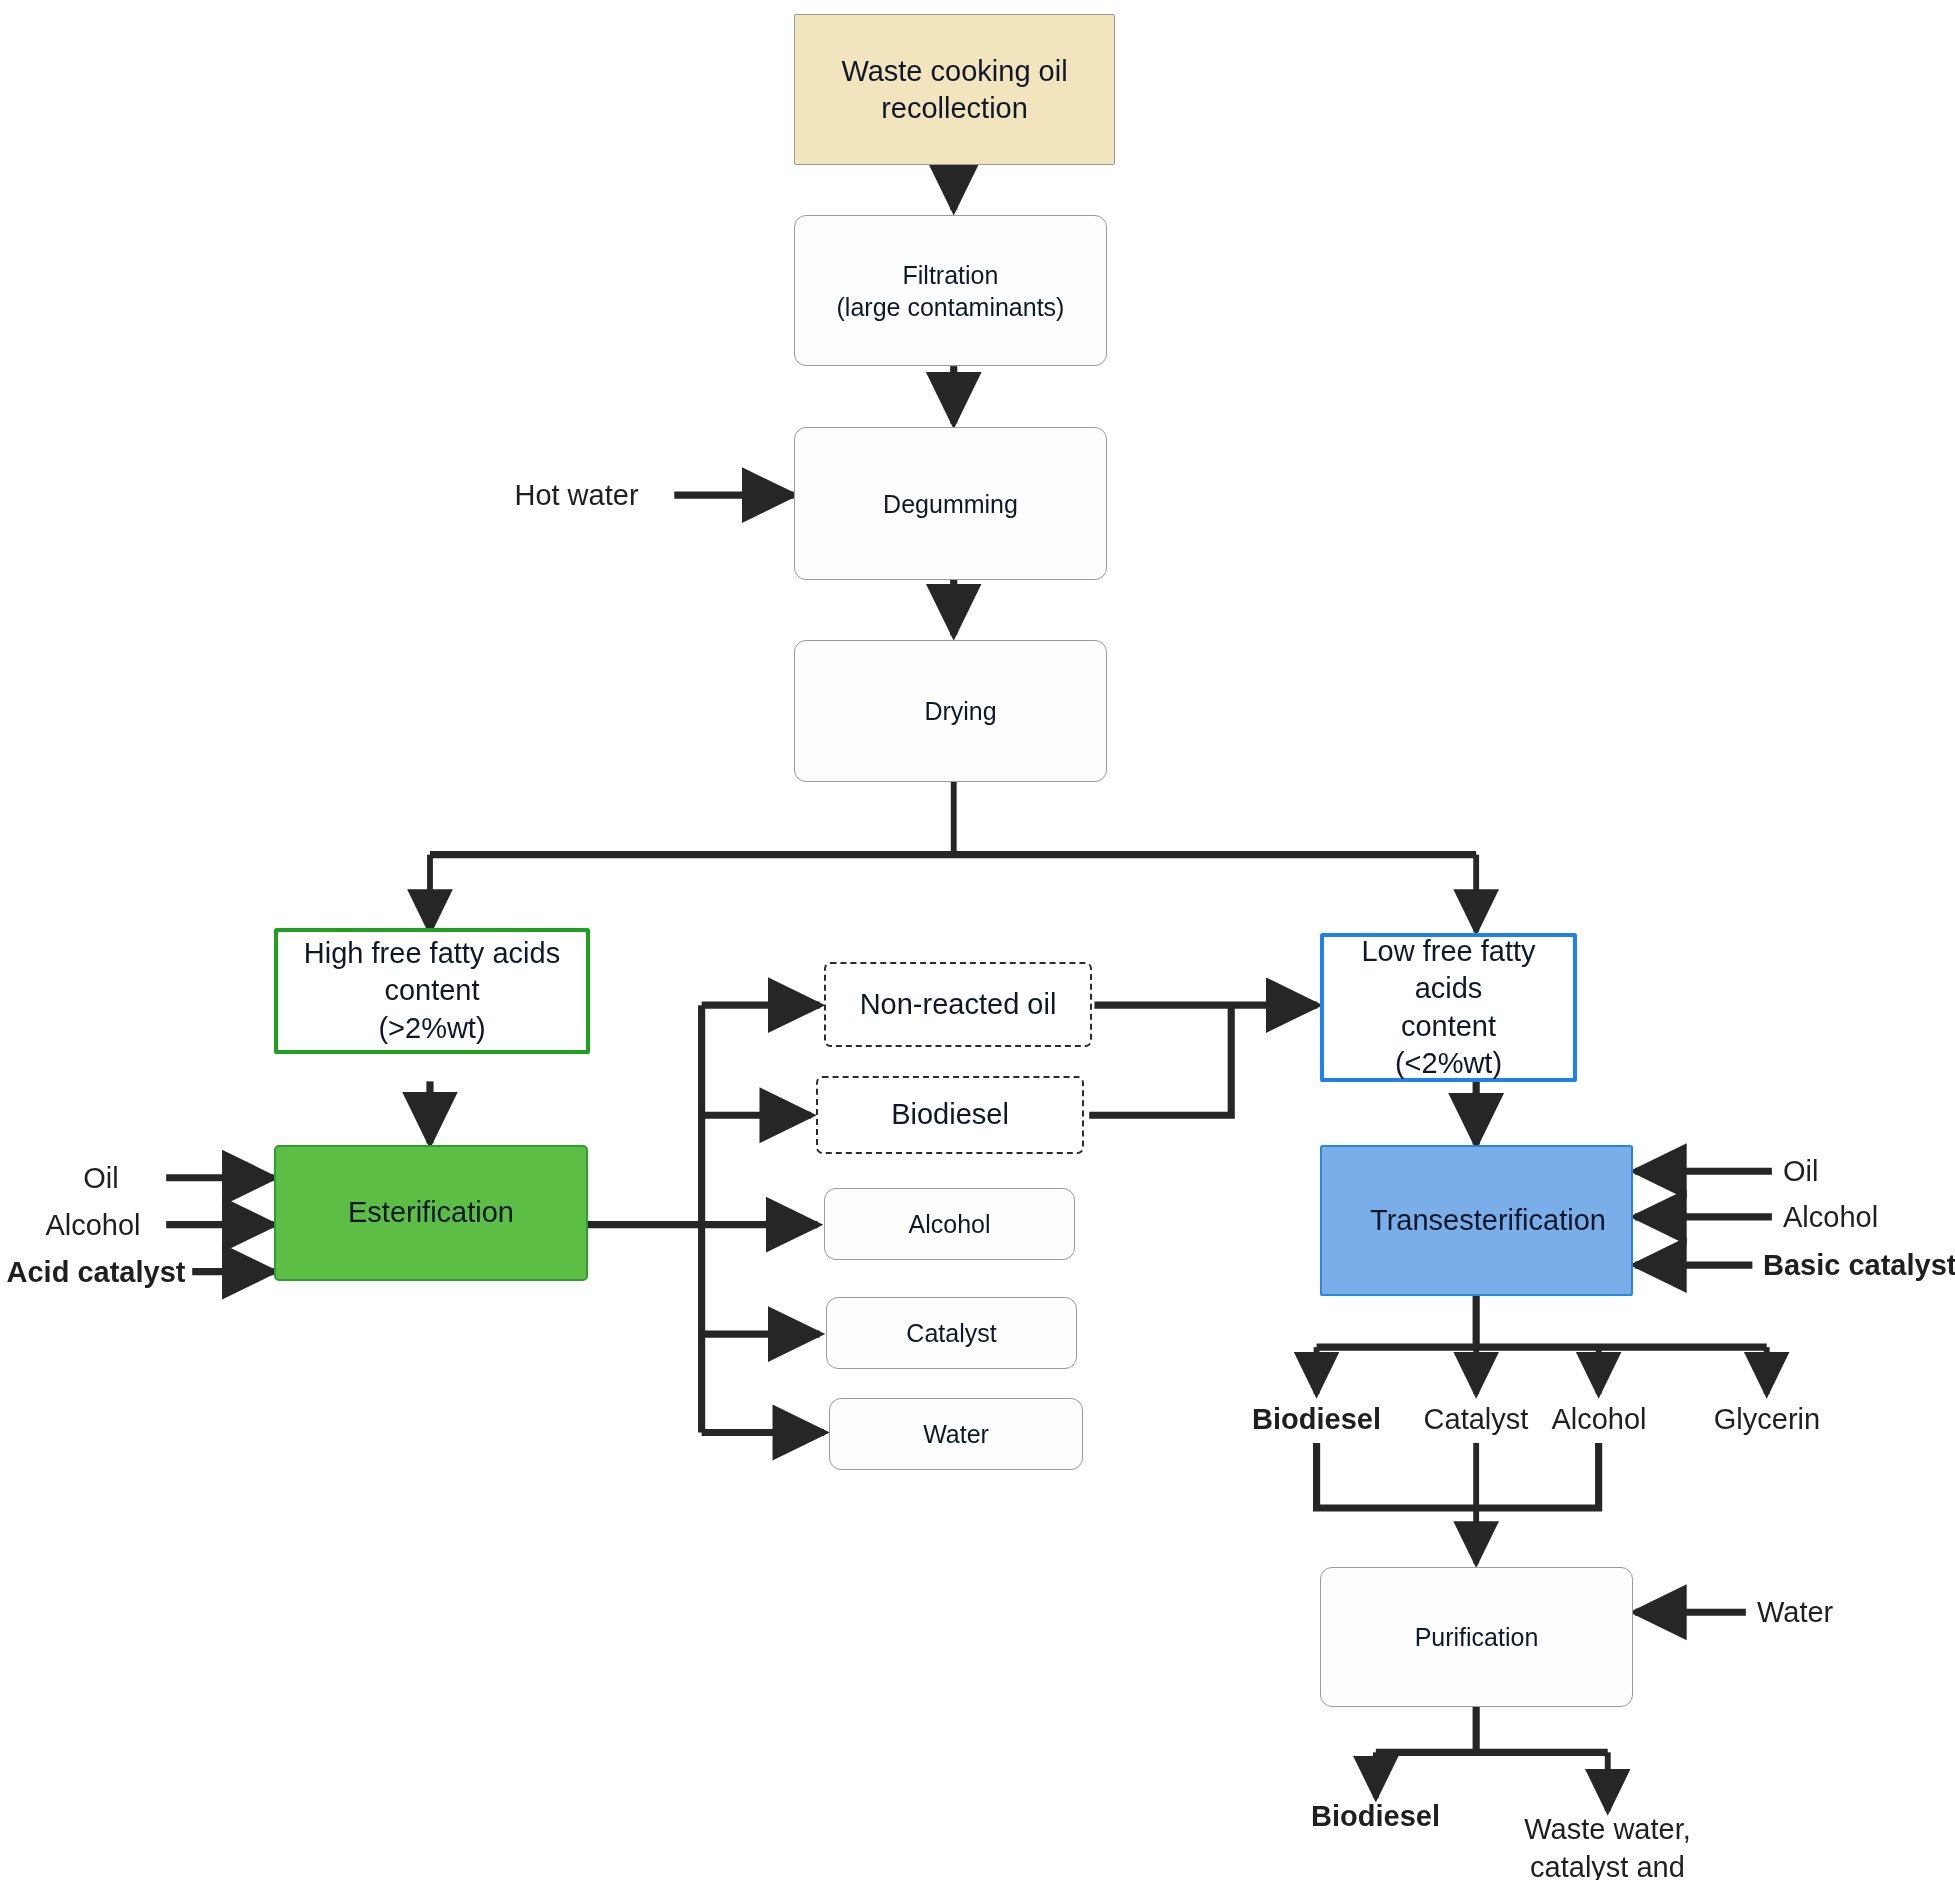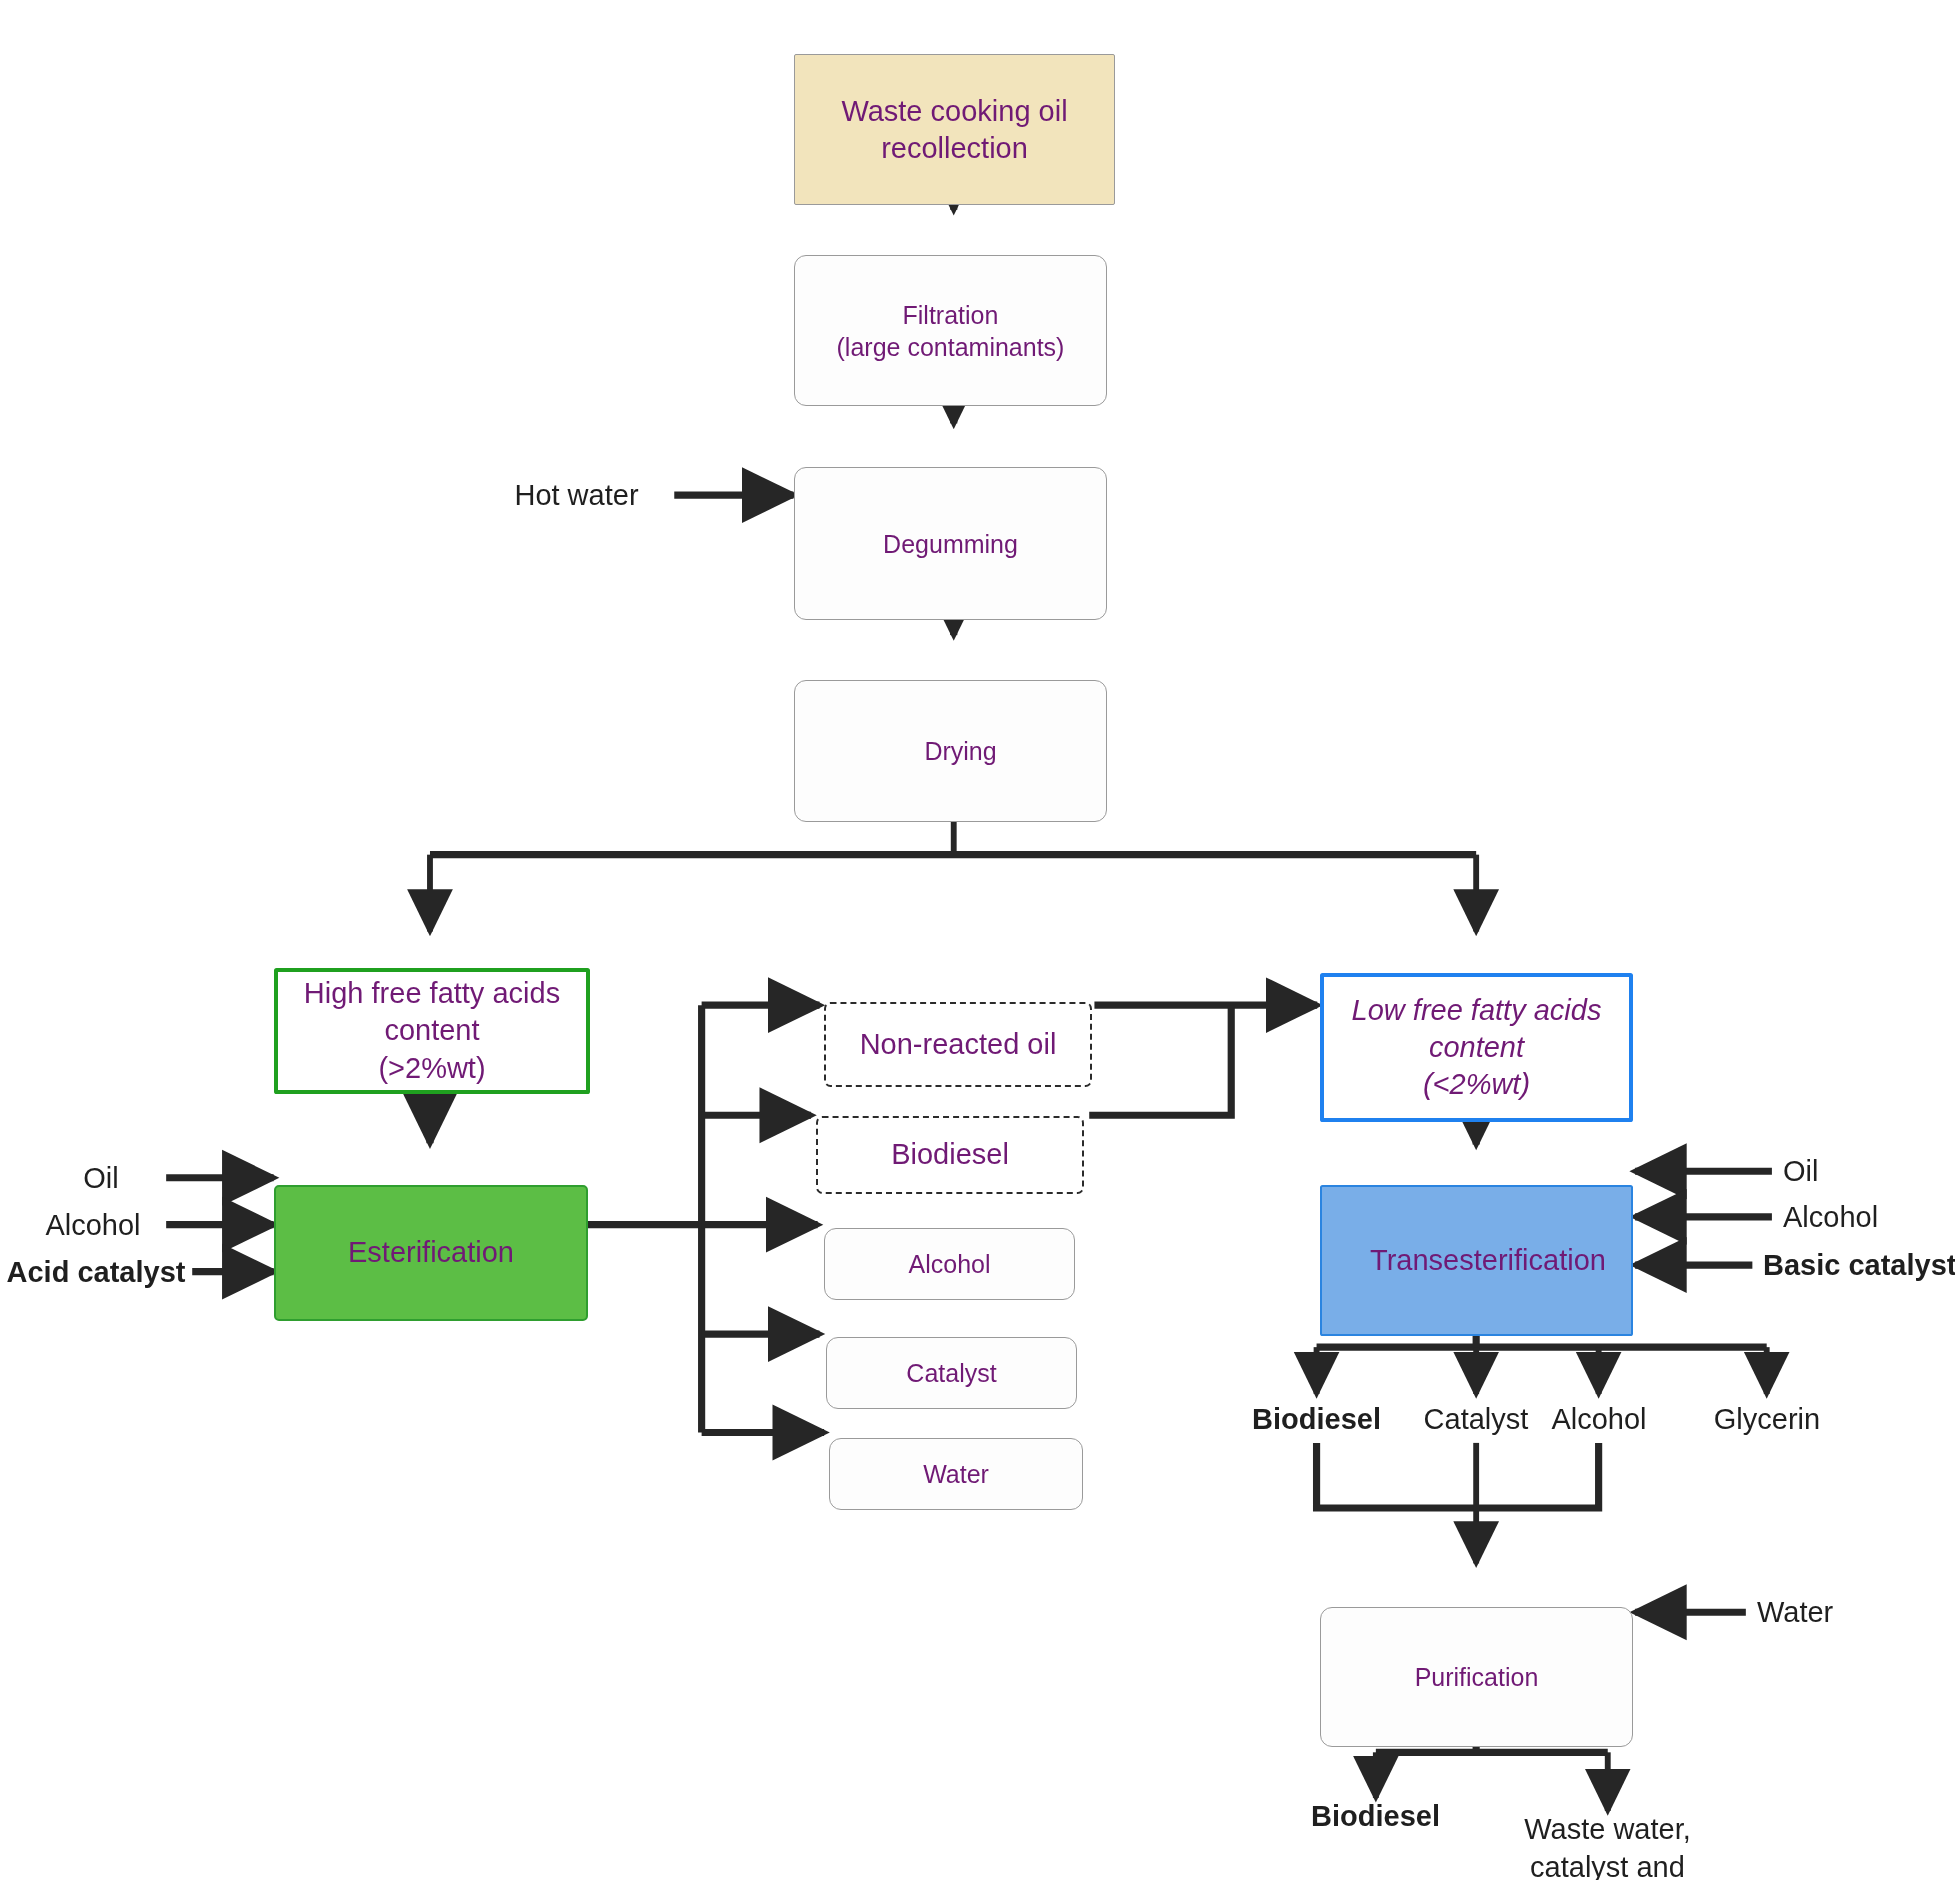"Waste cooking oil" .node { color: #701a75 -> #0f172a; margin-top: 40px -> none }
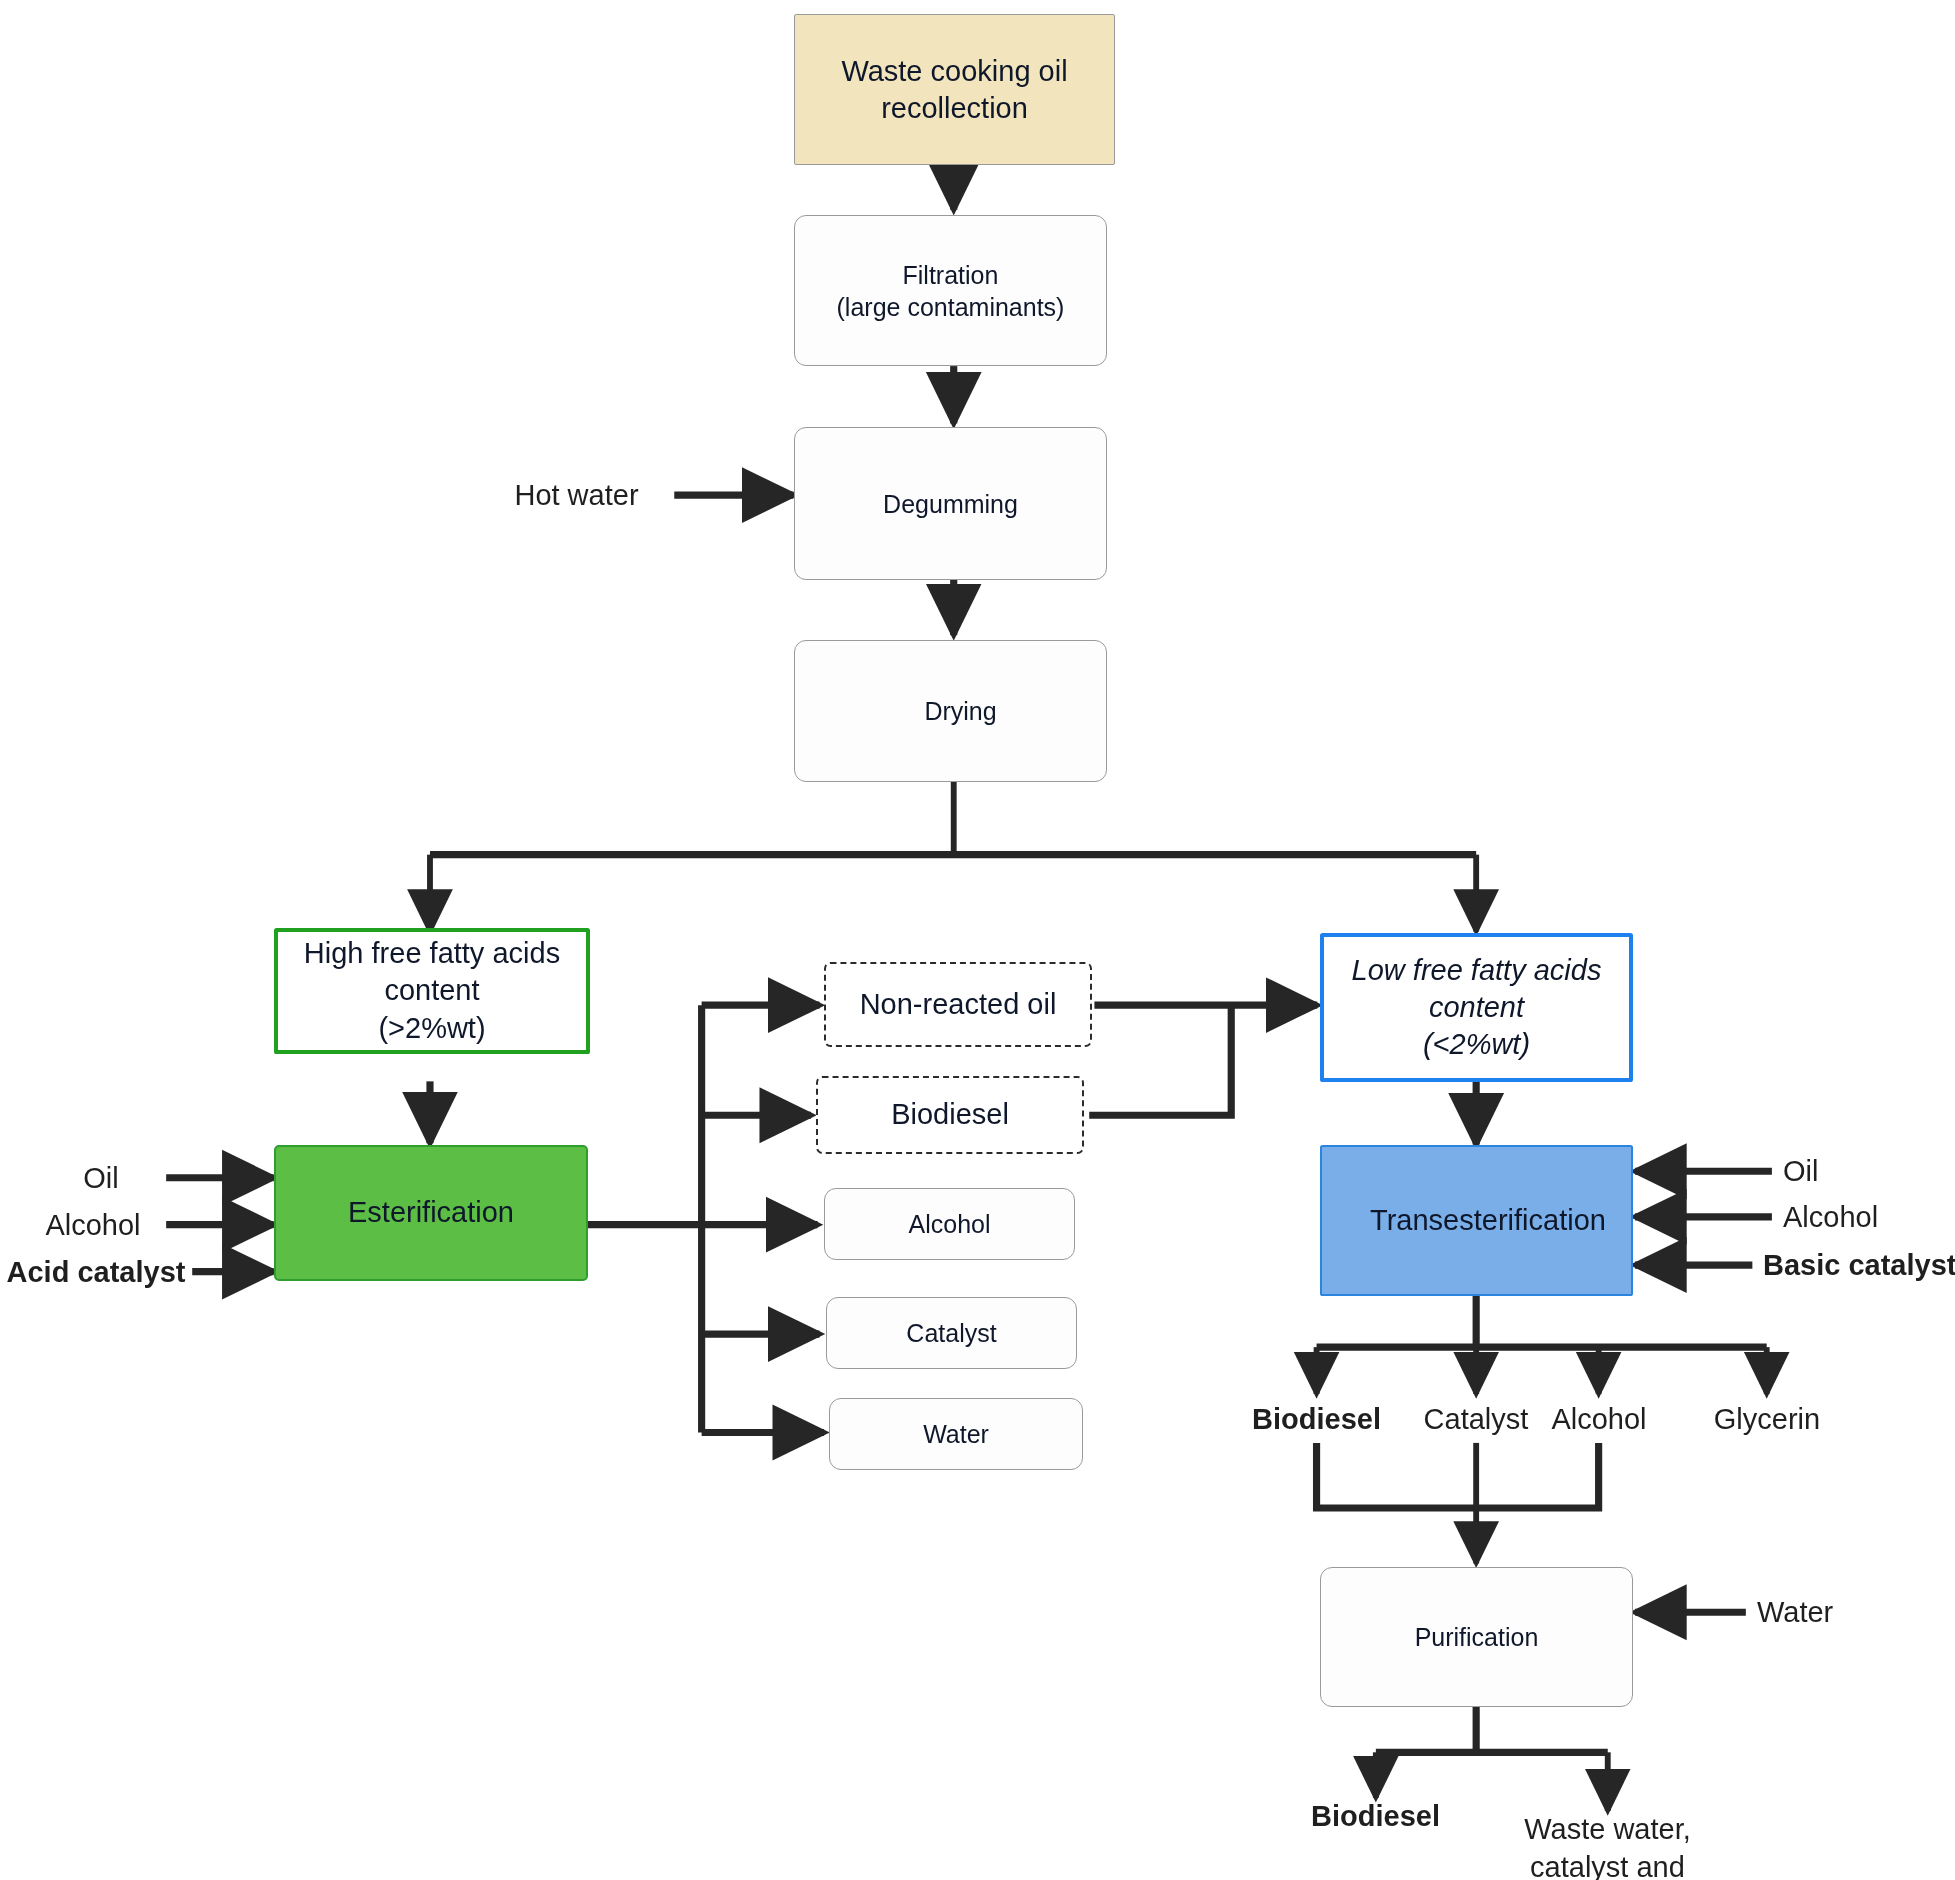"Low free fatty acids" div.node { font-style: italic -> none; width: 313px -> 257px }
